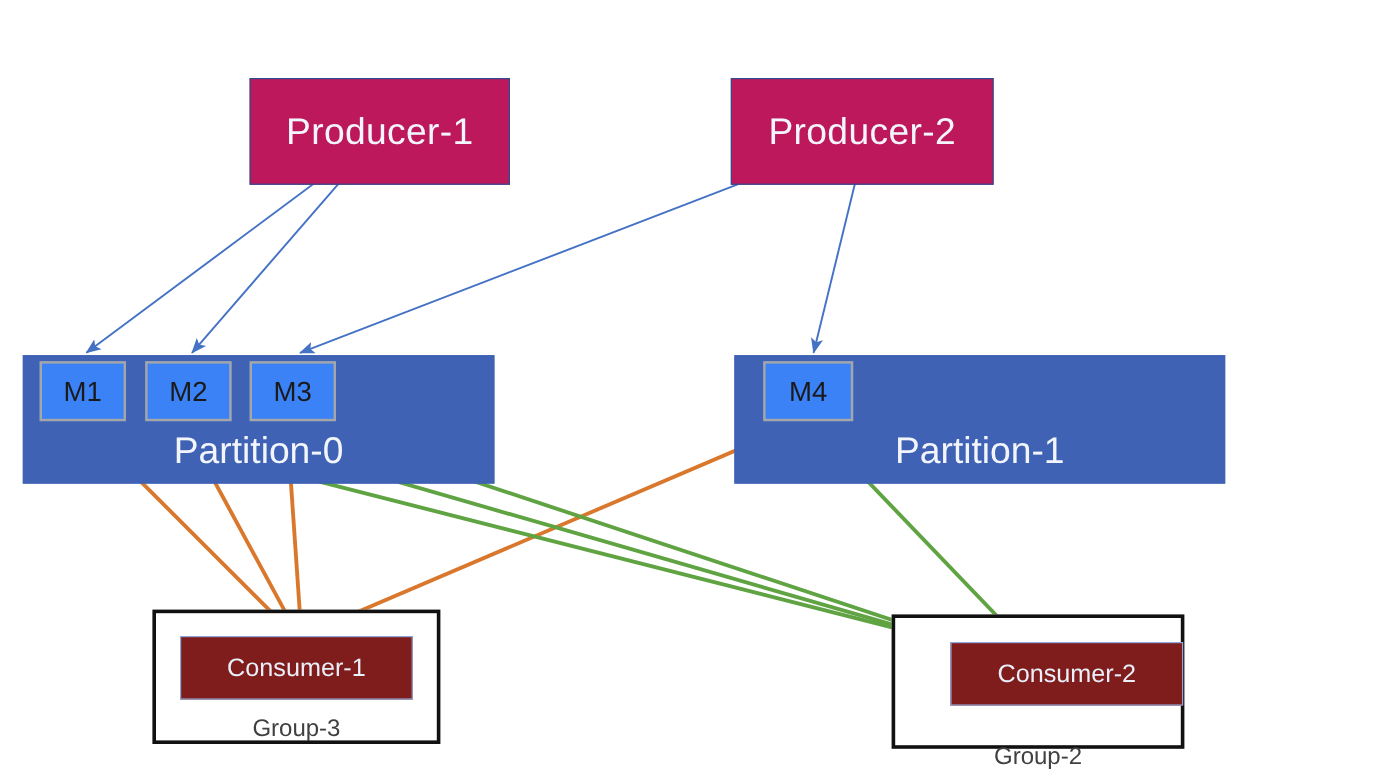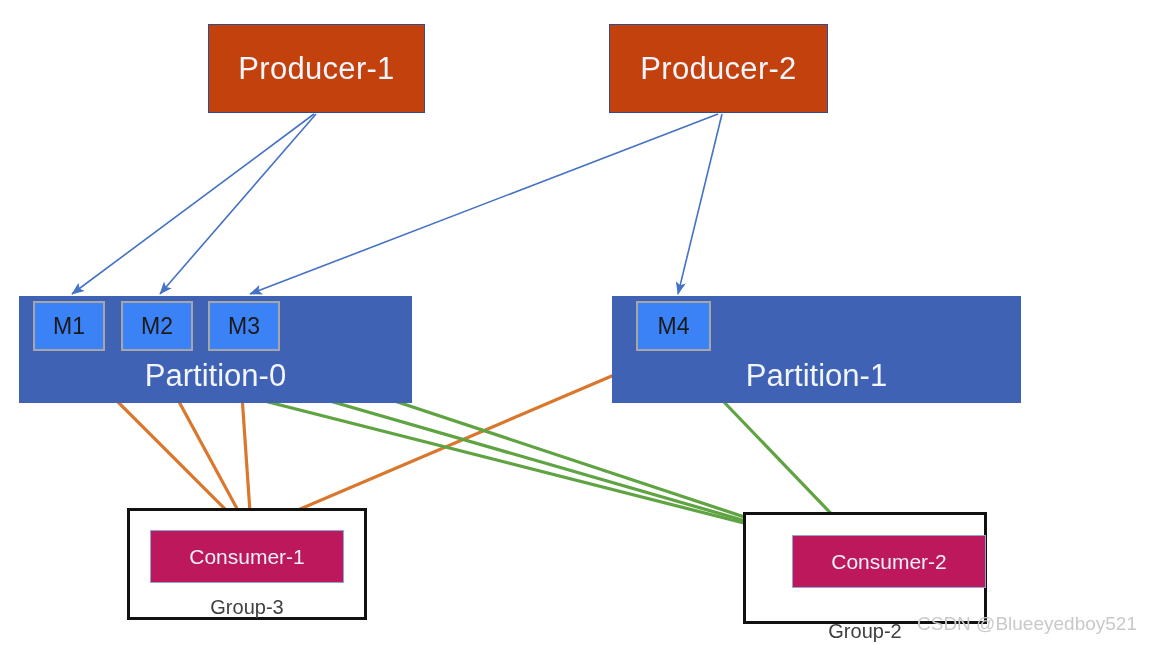"Producer-1" .producer { background: #c2410c -> #be185d; margin-top: none -> 41px }
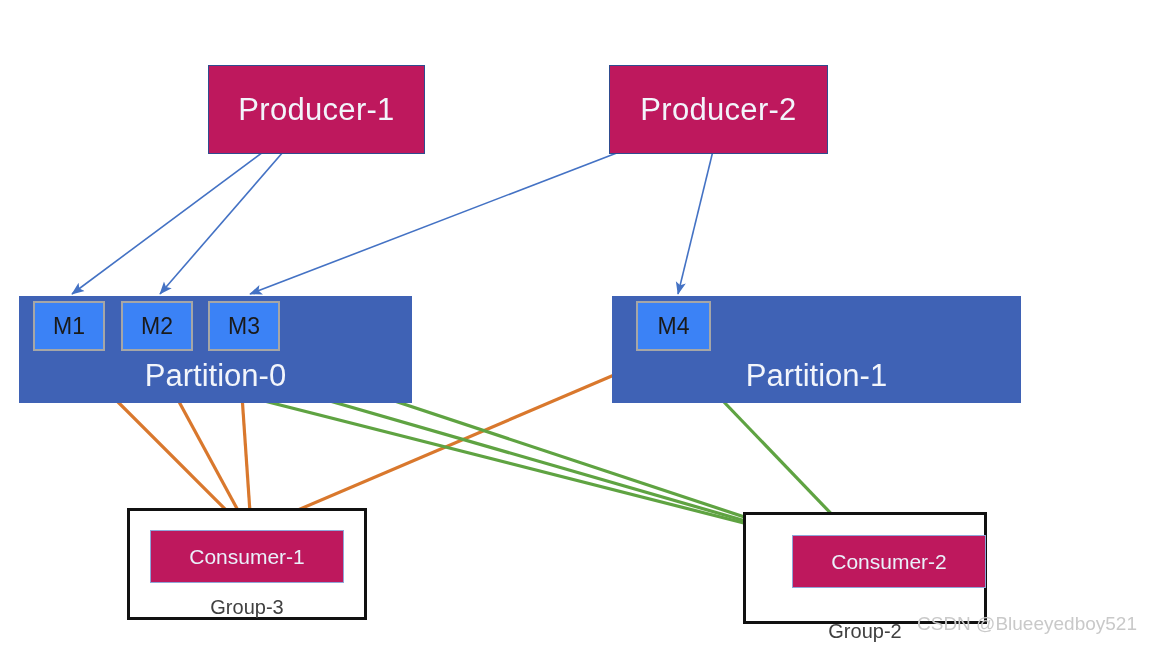"Consumer-1" .consumer { background: #be185d -> #7f1d1d }
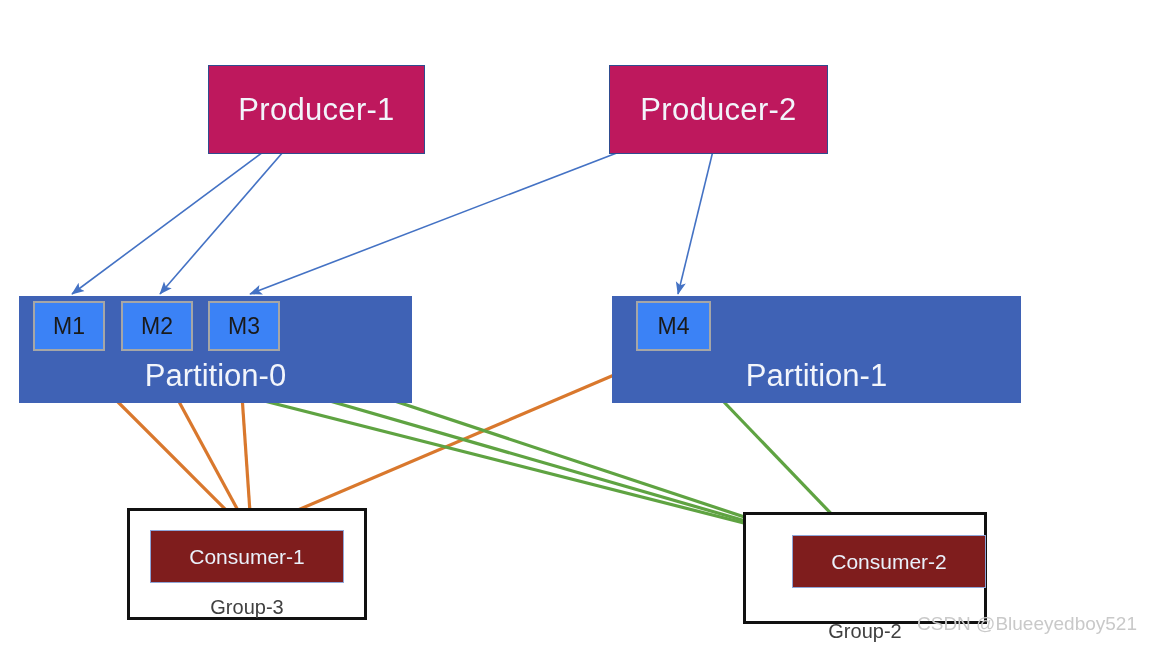"CSDN @Blueeyedboy521" div.watermark { html: <div>CSDN @Blueeyedboy521</div> -> none }
